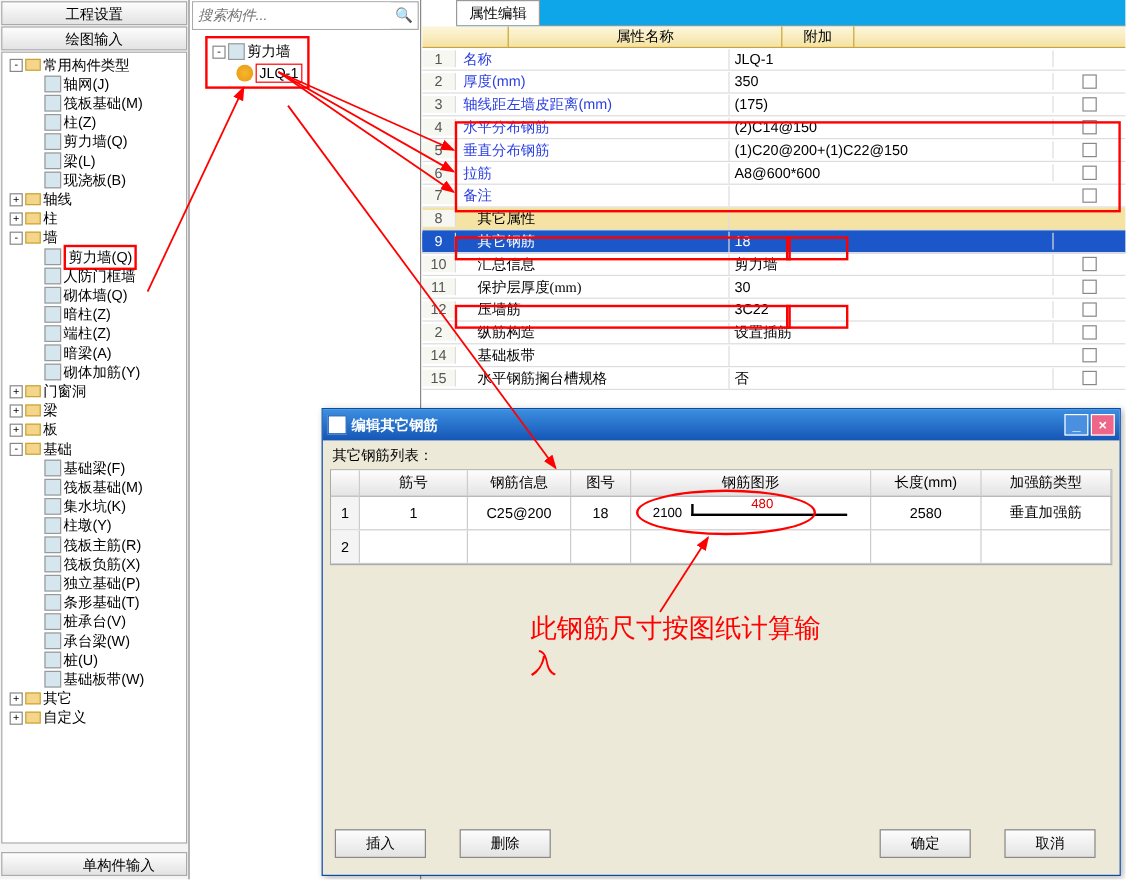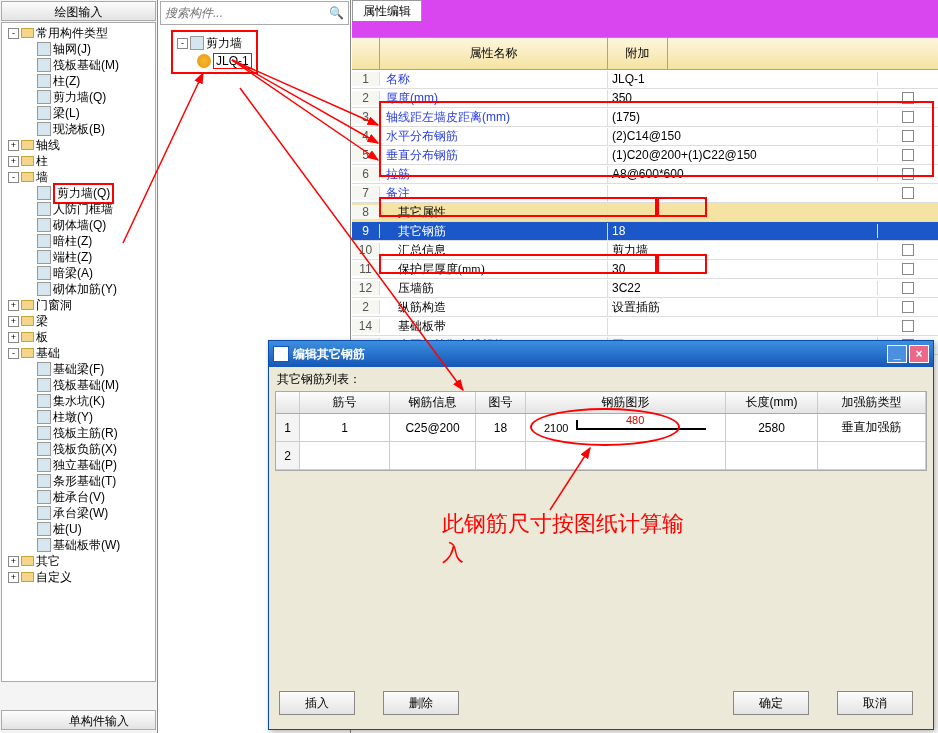"工程设置" div.panel-bar { html: none -> <div>工程设置</div> }
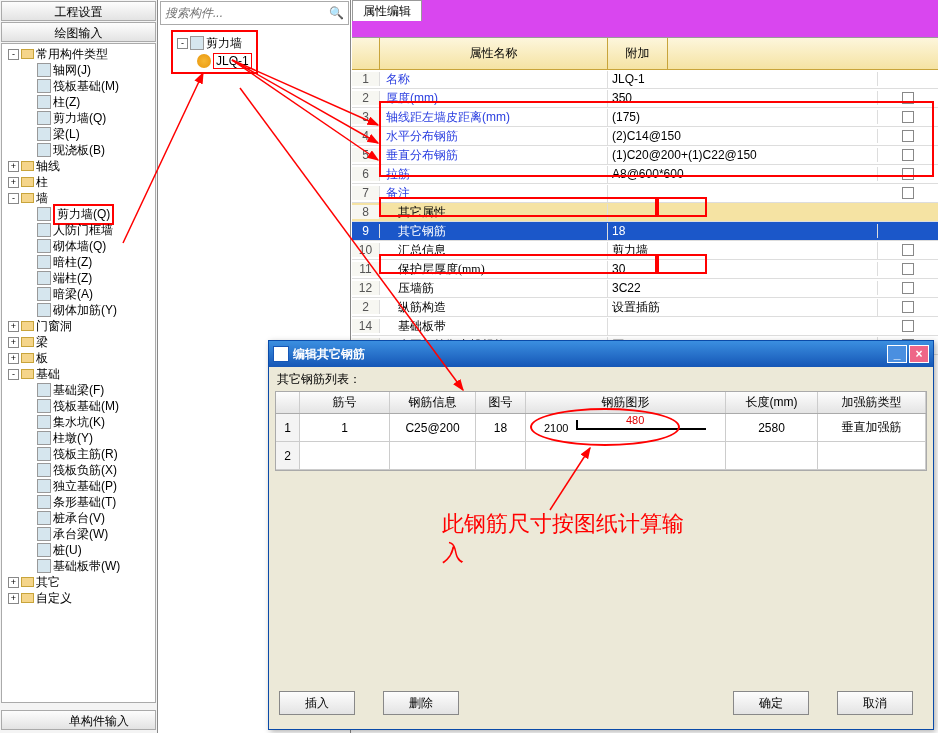"属性编辑" .tab-row { background: #d946ef -> #0ea5e9; height: 38px -> 22px; margin-left: none -> 28px }
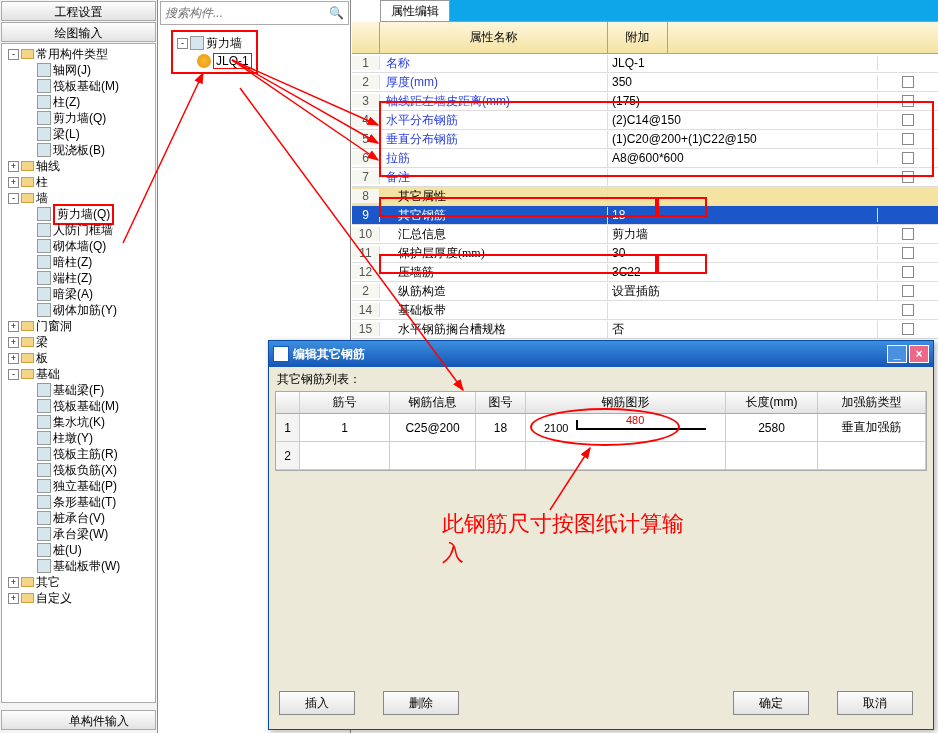"属性名称" .prop-head { height: 32px -> 18px; padding-left: none -> 44px }
